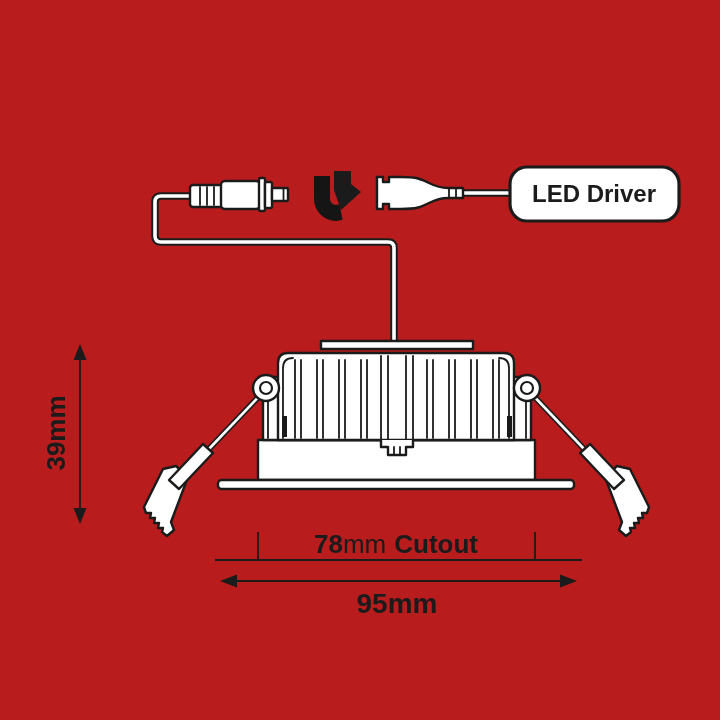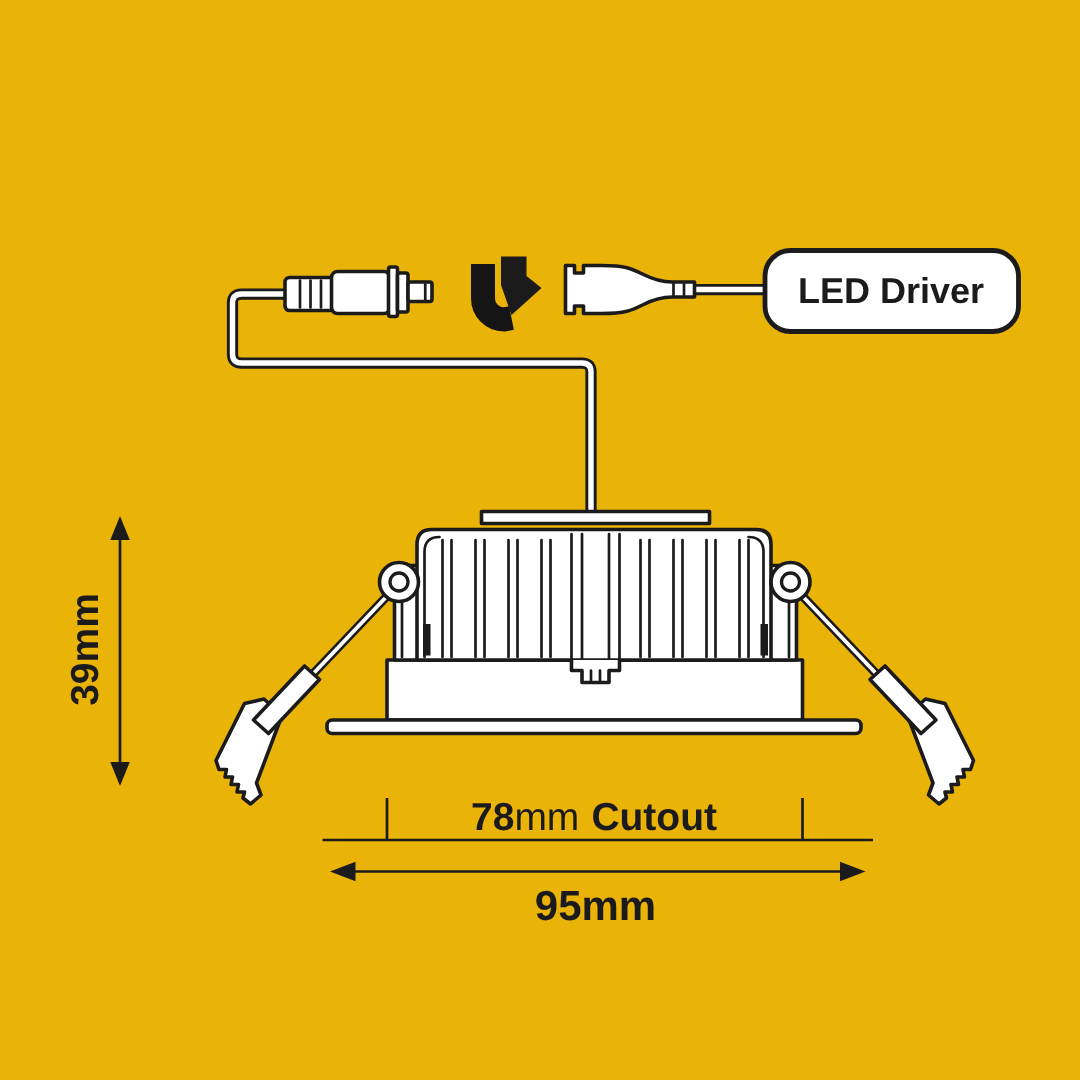"LED Driver" #stage { background: #eab308 -> #b91c1c }
